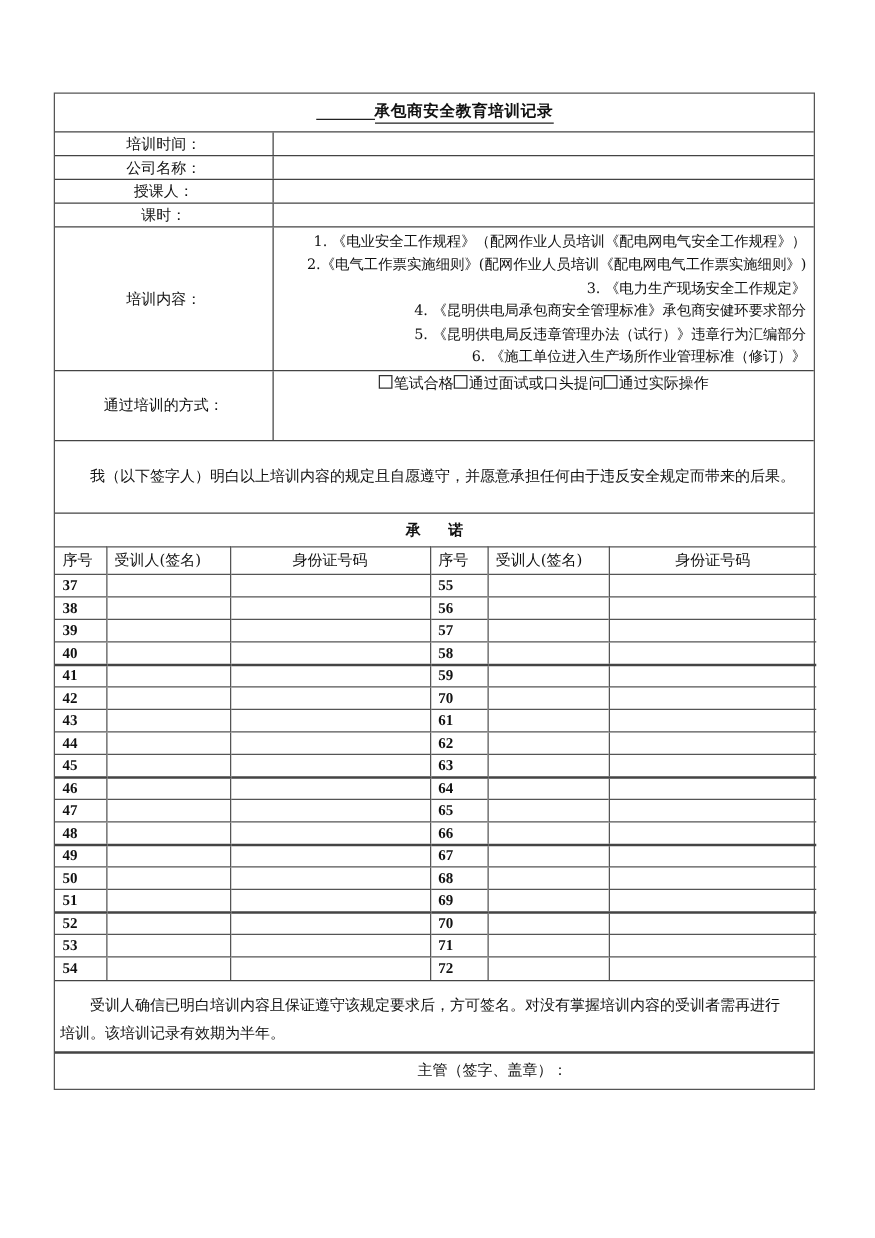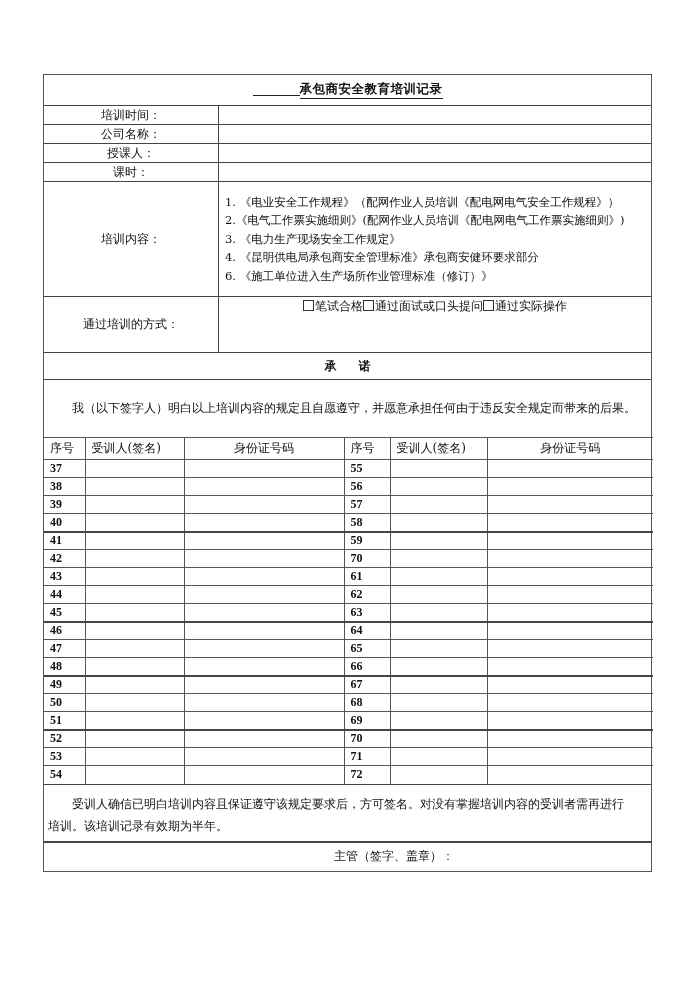"1. 《电业安全工作规程》（配网作业人员培训《配电网电气安全工作规程》）" .content-list { align-items: flex-start -> flex-end }
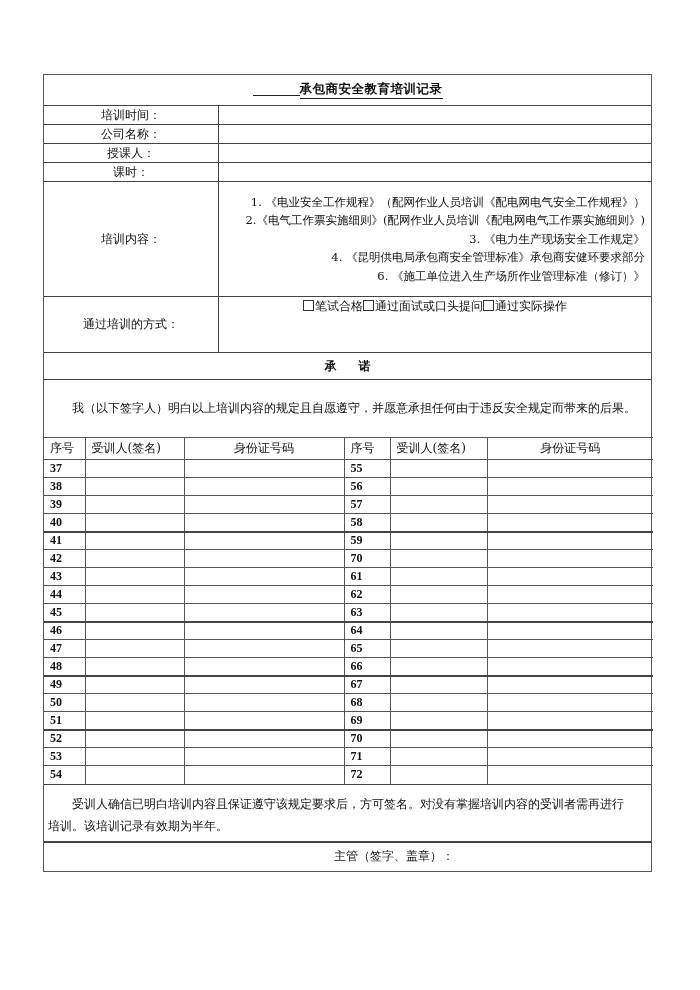"5. 《昆明供电局反违章管理办法（试行）》违章行为汇编部分" div { html: none -> <div>5. 《昆明供电局反违章管理办法（试行）》违章行为汇编部分</div> }
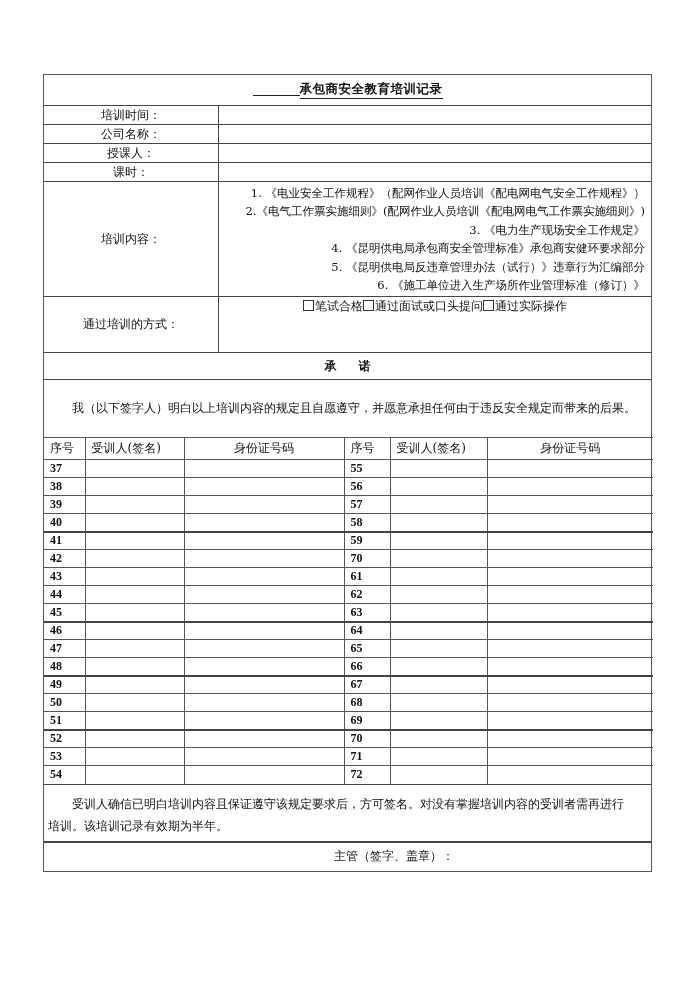"承诺" div.row { order: before "我（以下签字人）明白以上培训内容的规定且自愿遵守，并愿意承担任何由于违反安全规定" -> after "我（以下签字人）明白以上培训内容的规定且自愿遵守，并愿意承担任何由于违反安全规定" }
